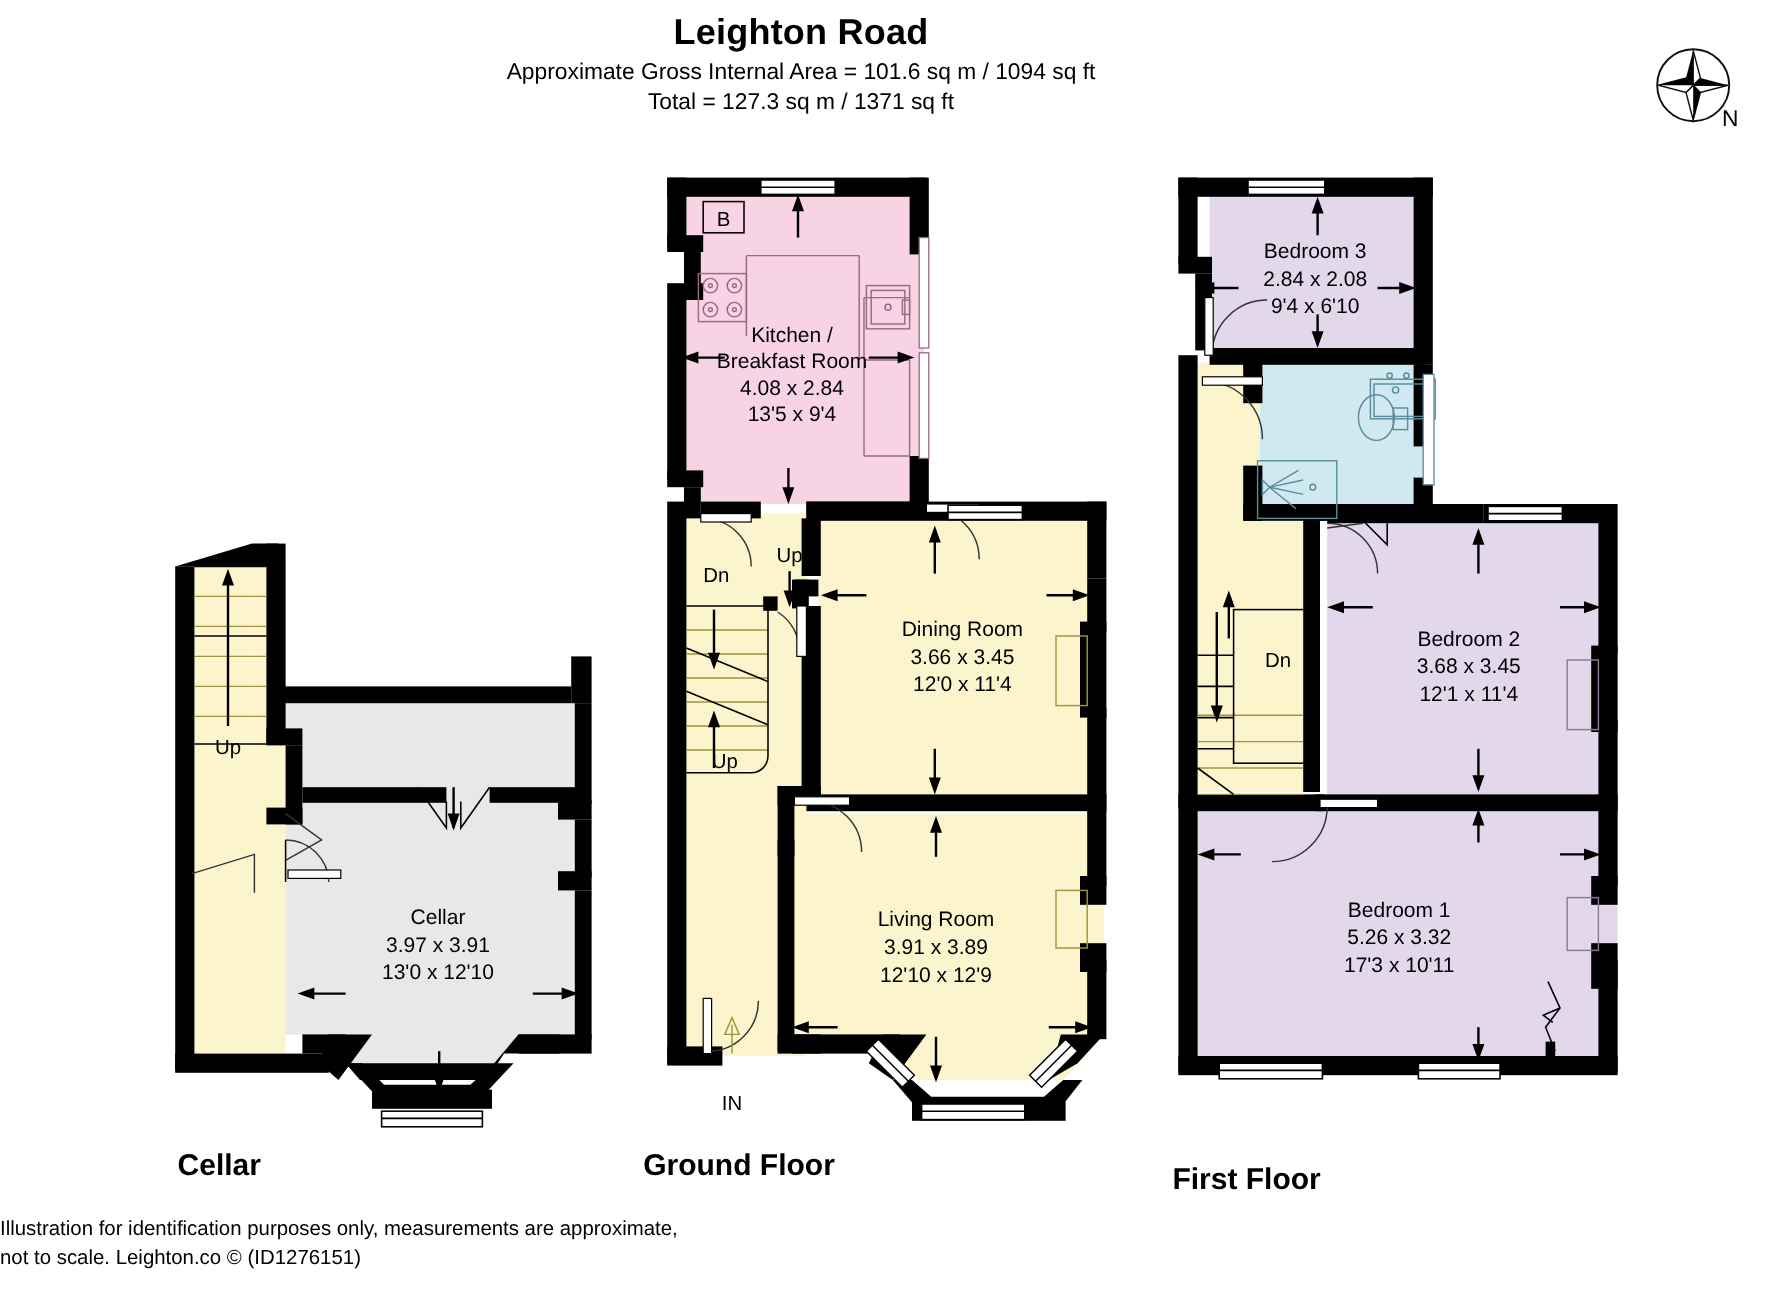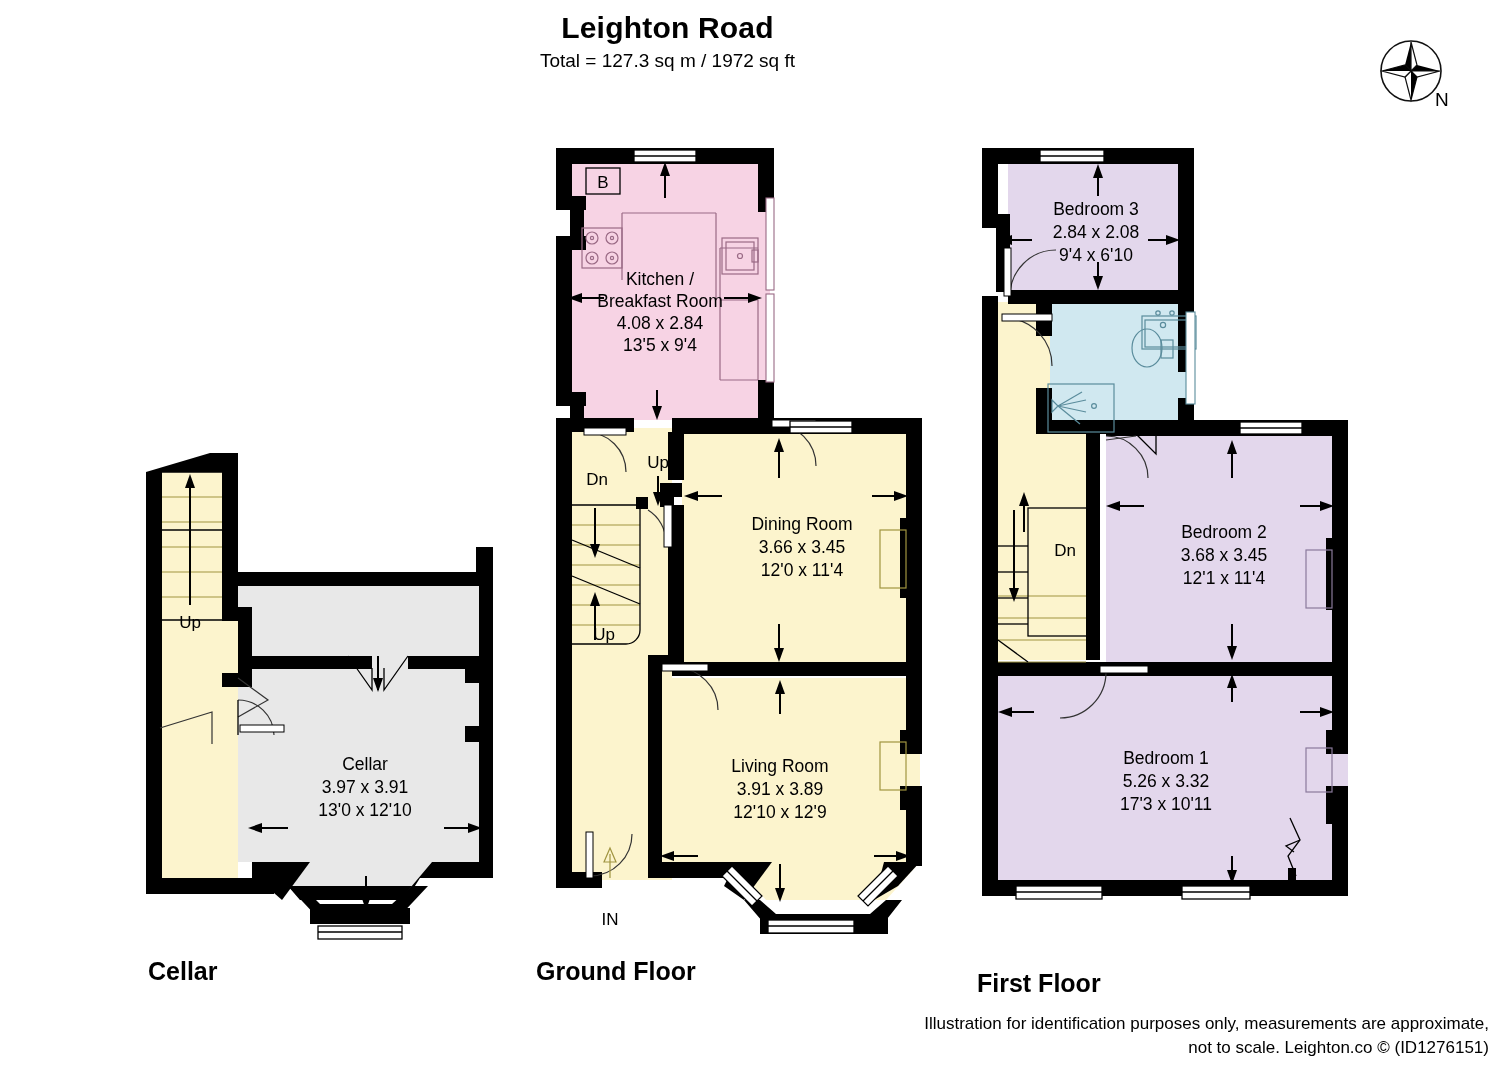"Approximate Gross Internal Area =" div.area-line { html: none -> <div>Approximate Gross Internal Area = 101.6 sq m / 1094 sq ft</div> }
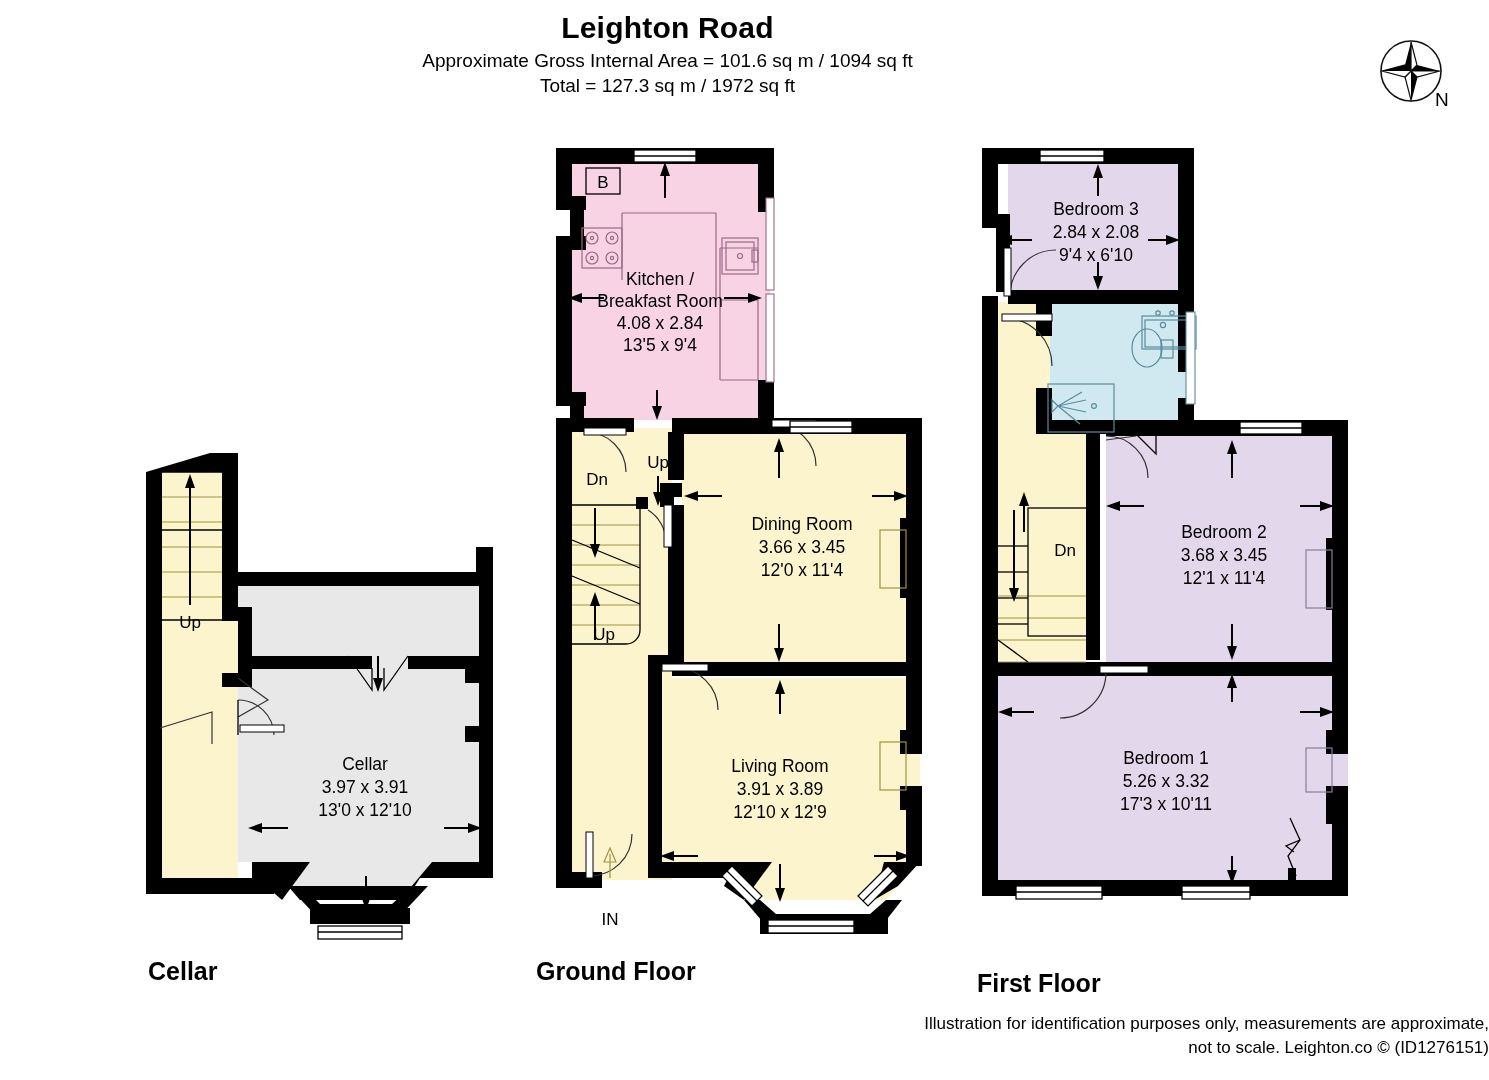"Total = 127.3 sq m" div.area-line { text: 1972 -> 1371 }
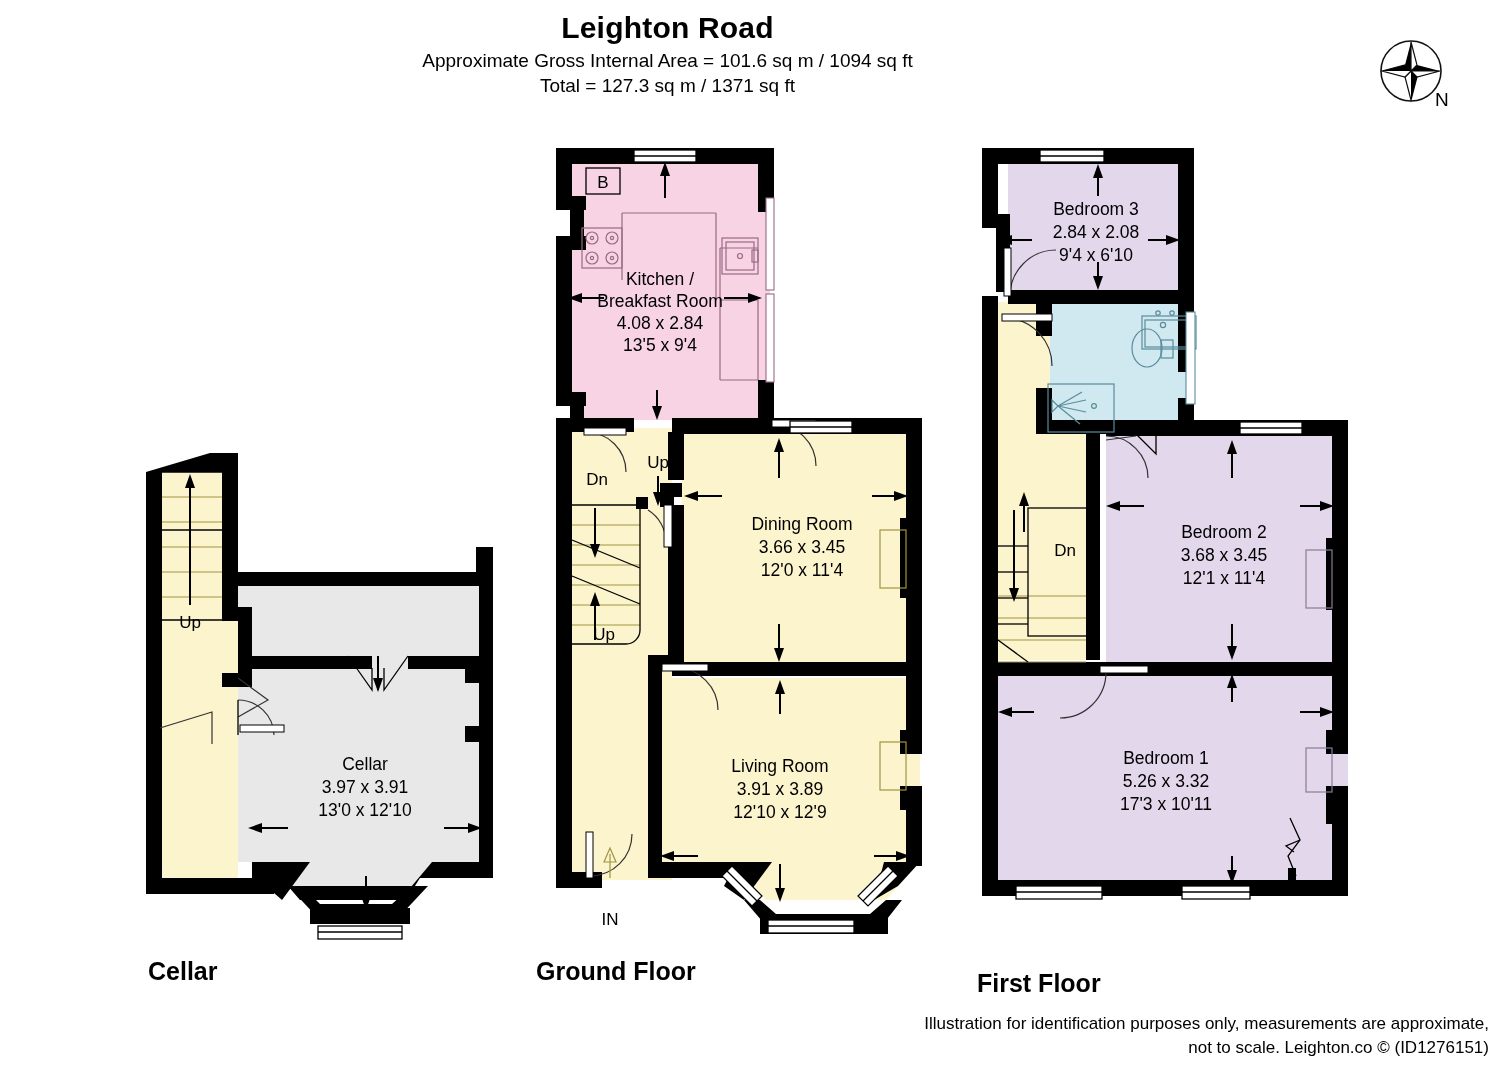"Illustration for identification purposes" #footer { text-align: right -> left }
